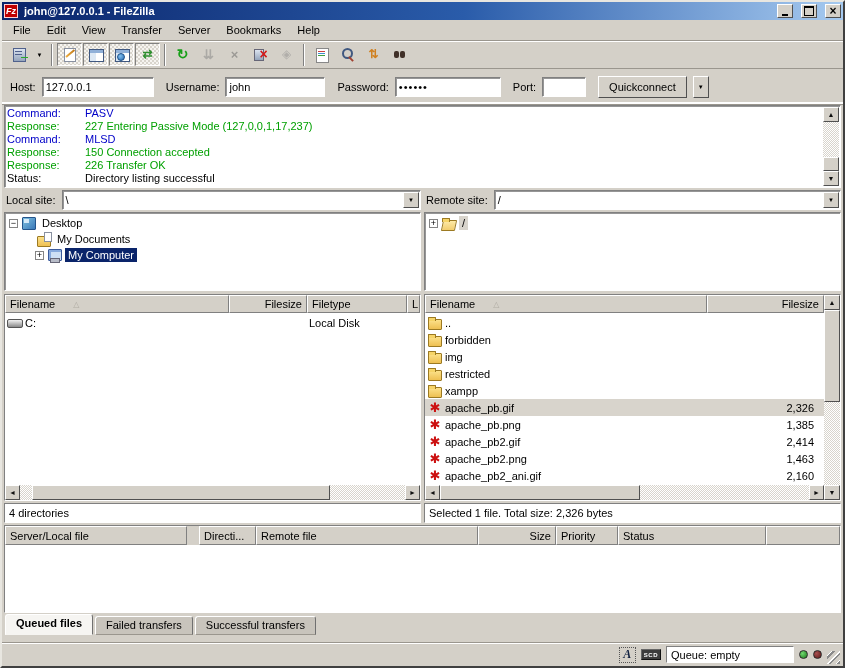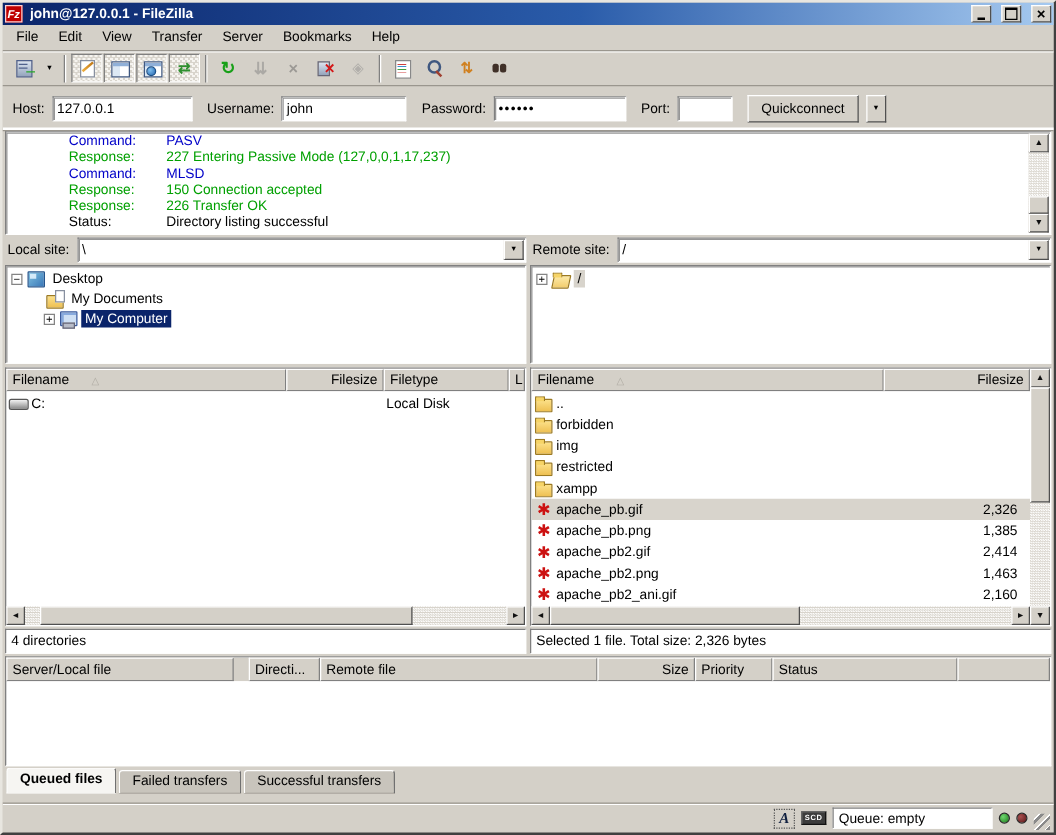"Command:" .log-line { padding-left: 48px -> none }
